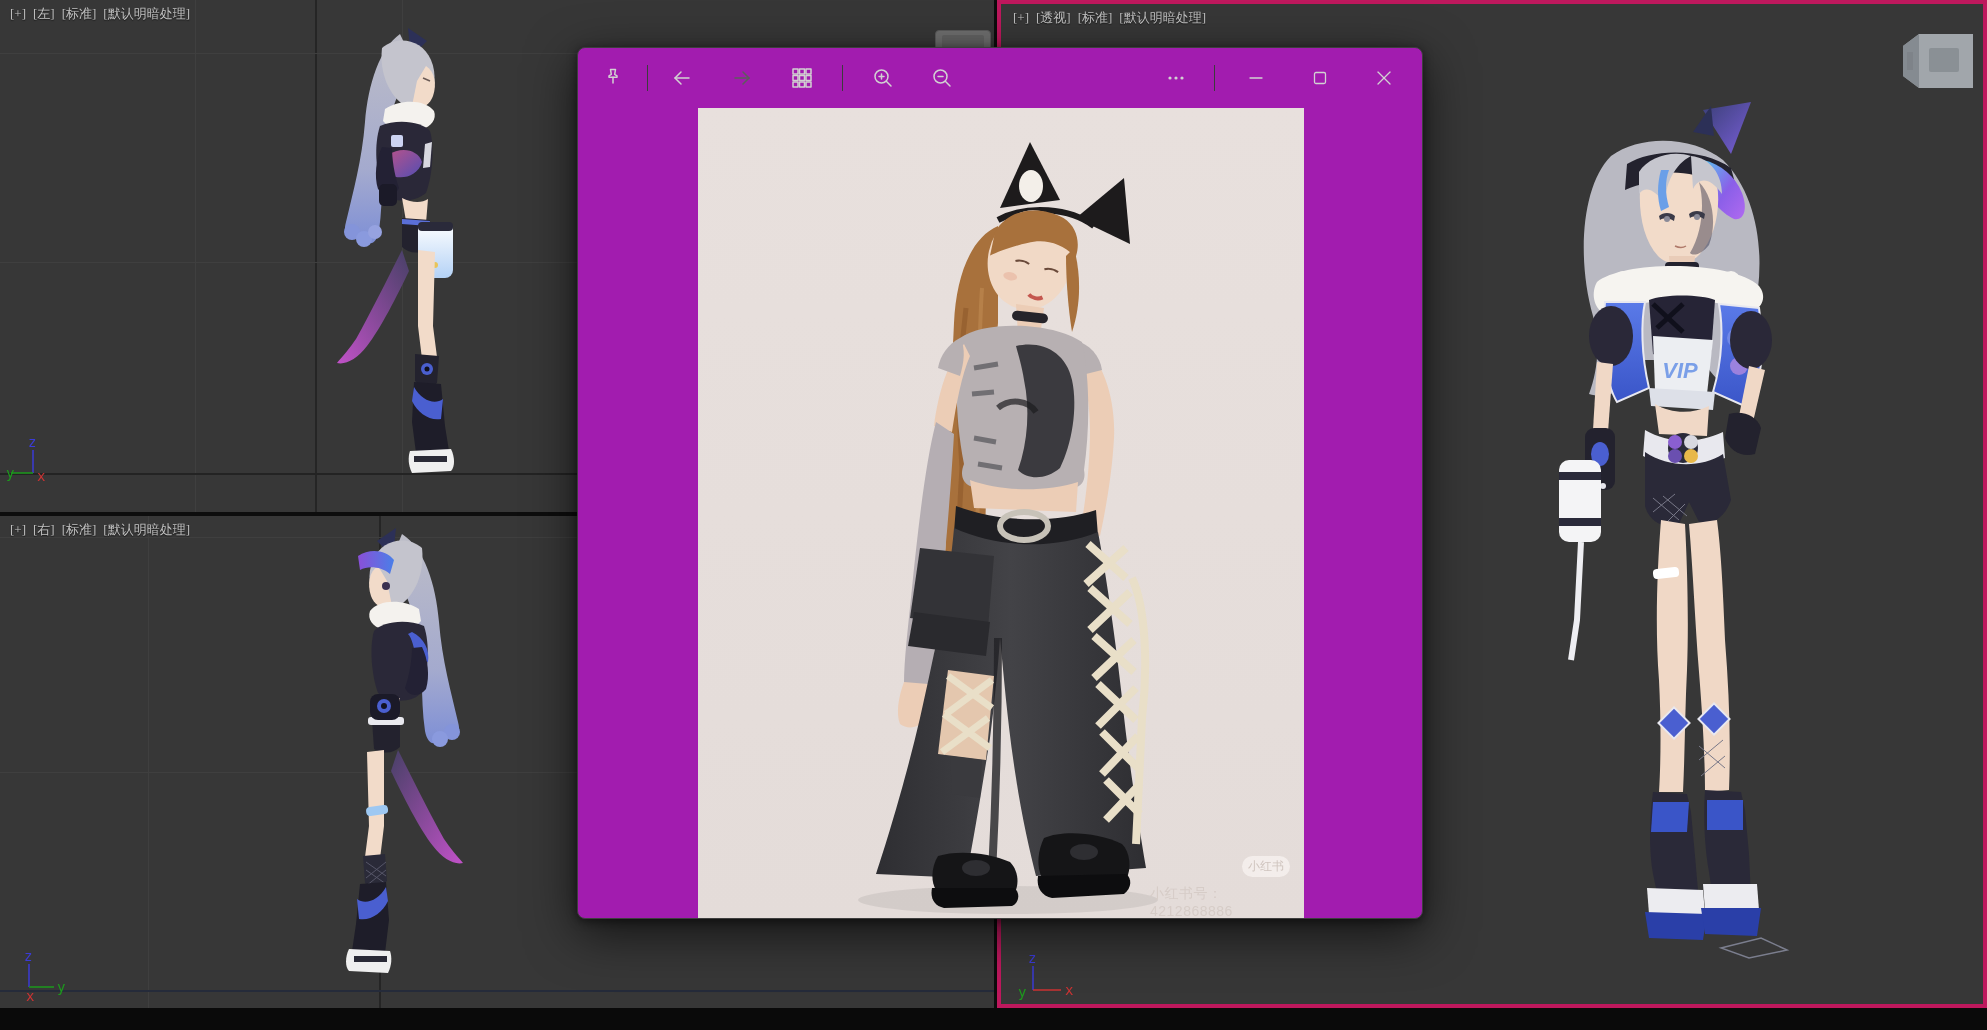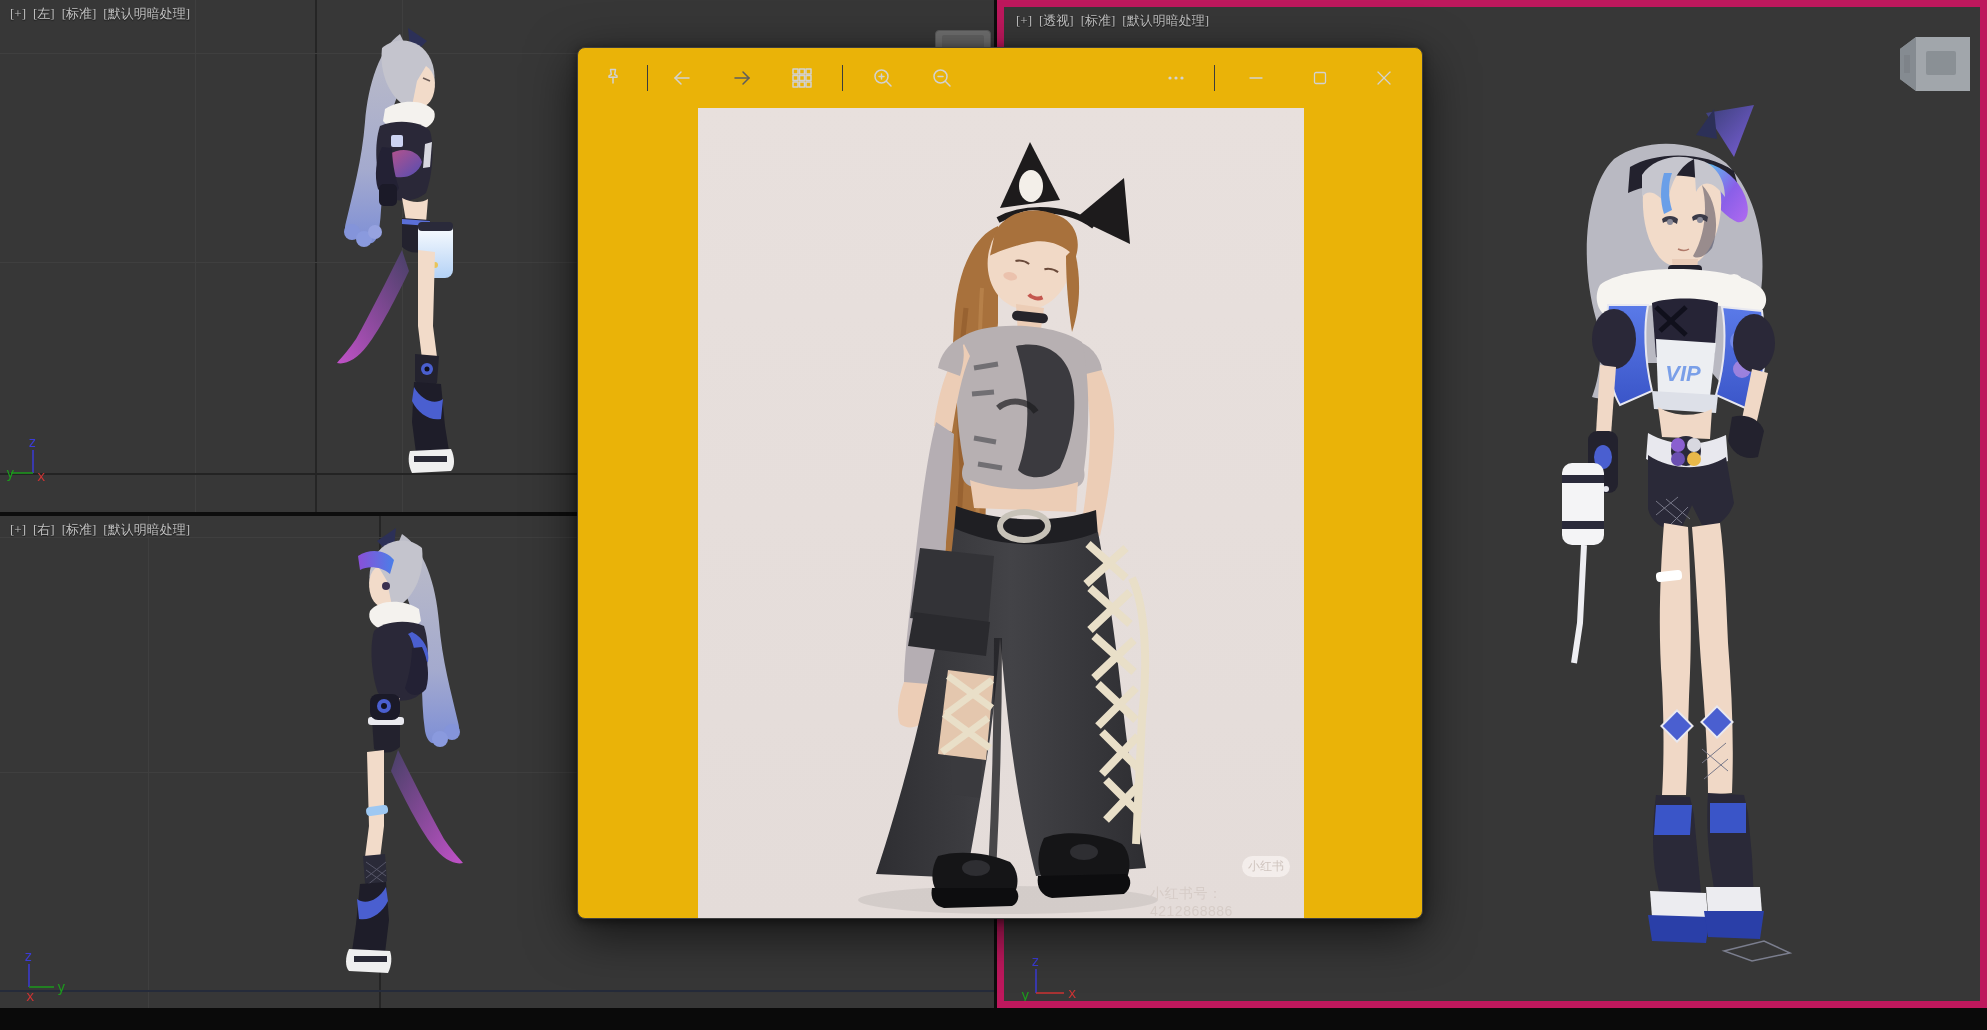"[+] [透视] [标准] [默认明暗处理]" .vp-r { border: 7px solid #be185d -> 4px solid #be185d }
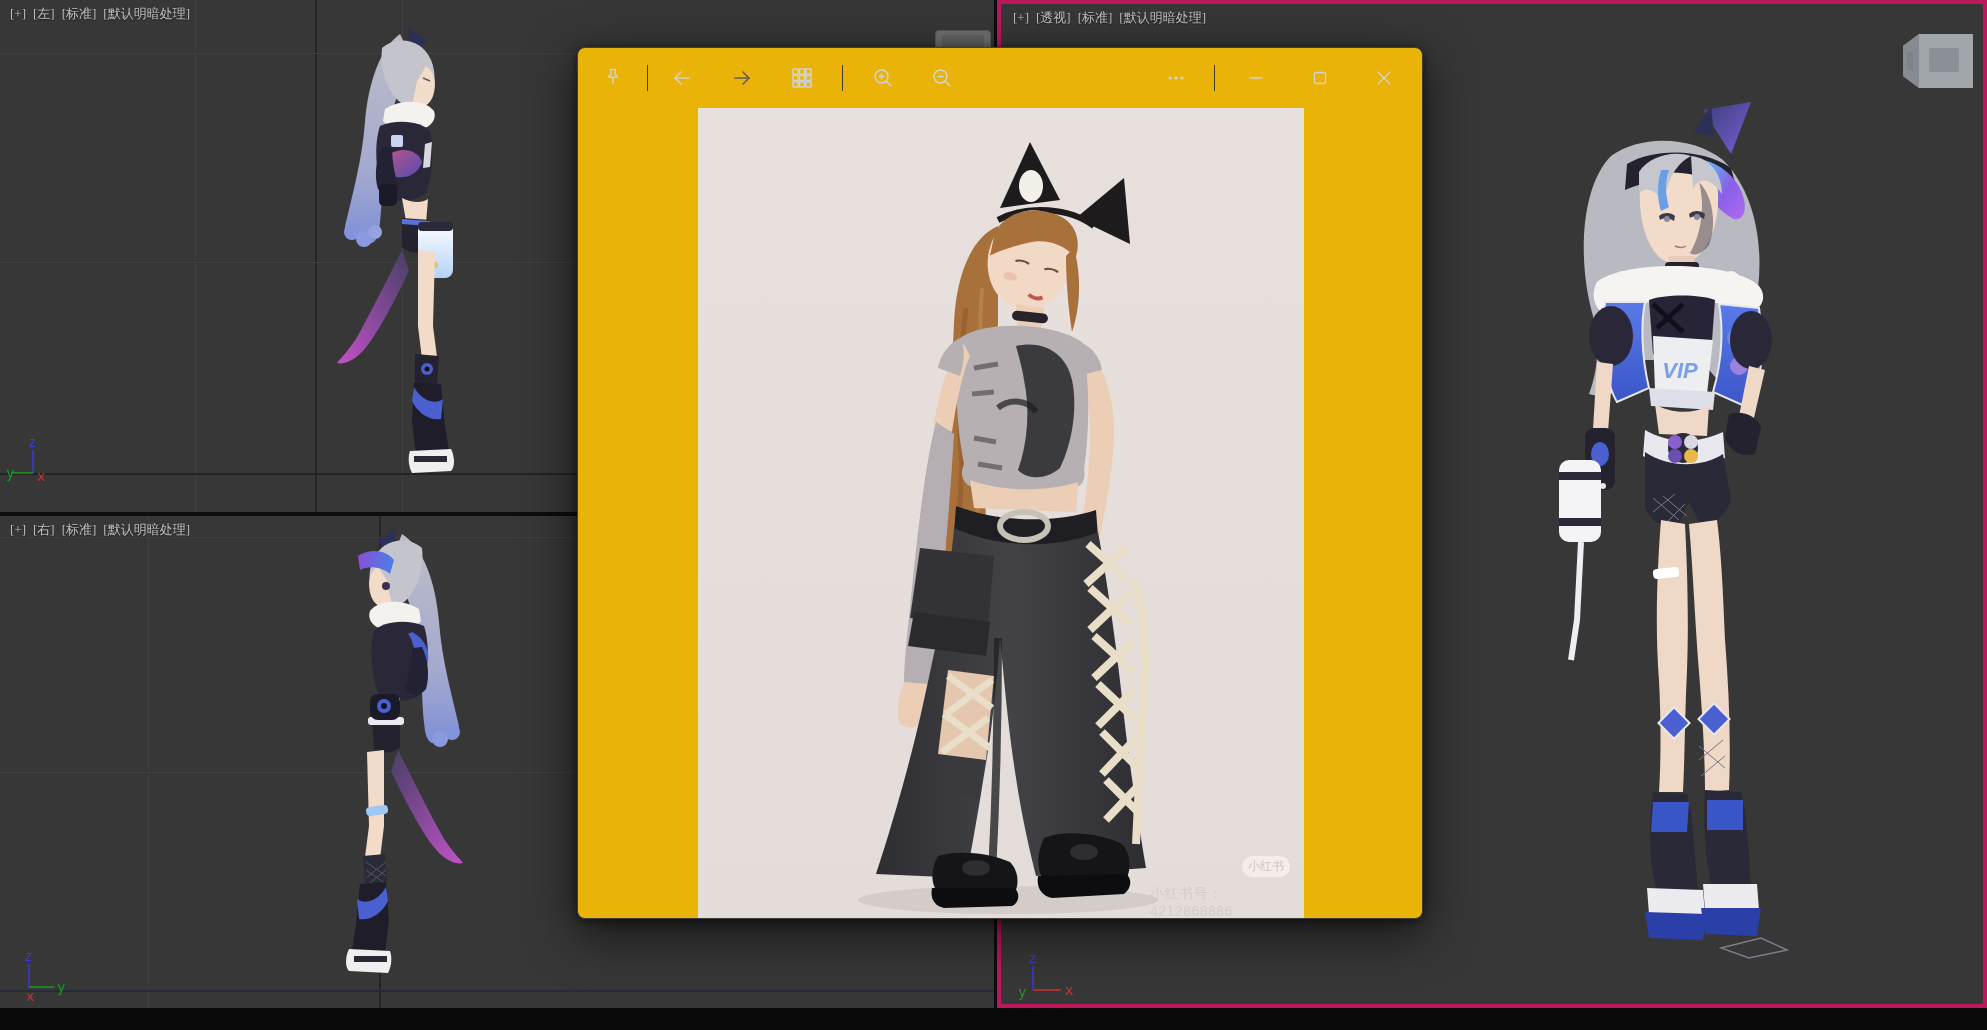"小红书" .photos-window { background: #eab308 -> #a21caf }
